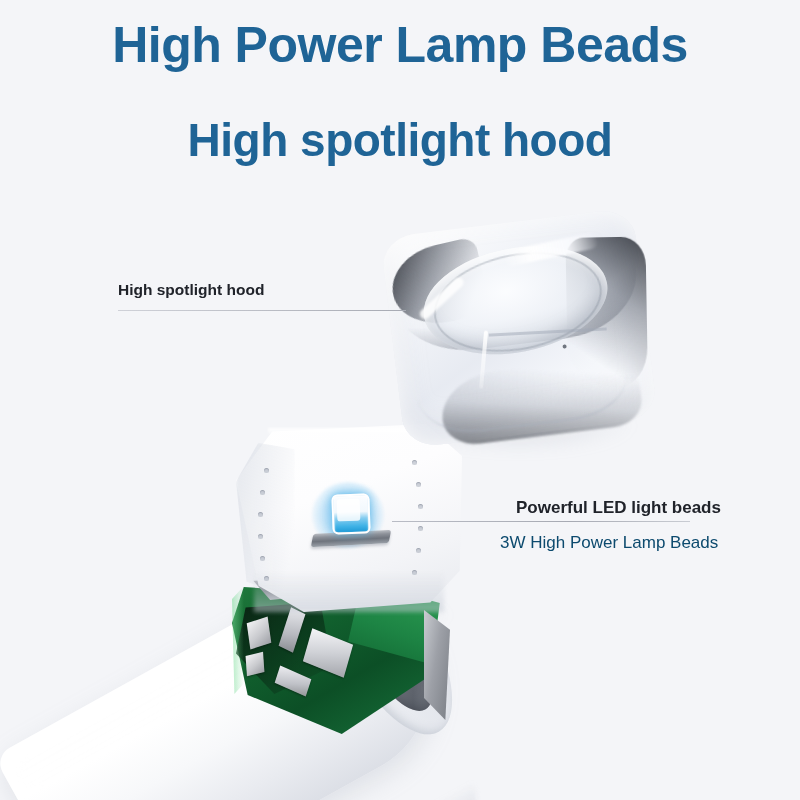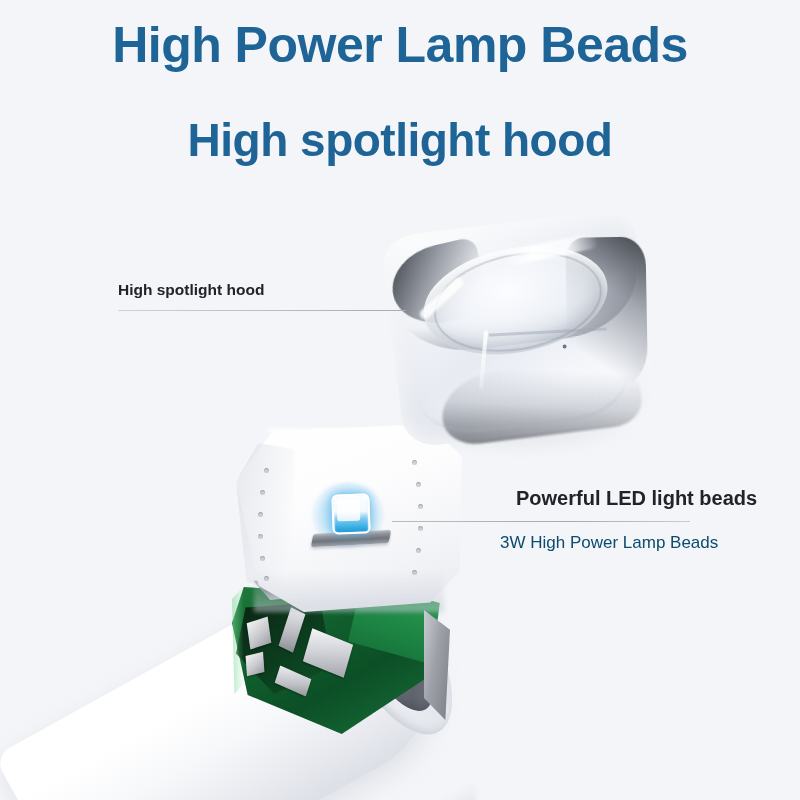"Powerful LED light beads" #callout-right-label { font-size: 20px -> 17px; top: 487px -> 498px }
